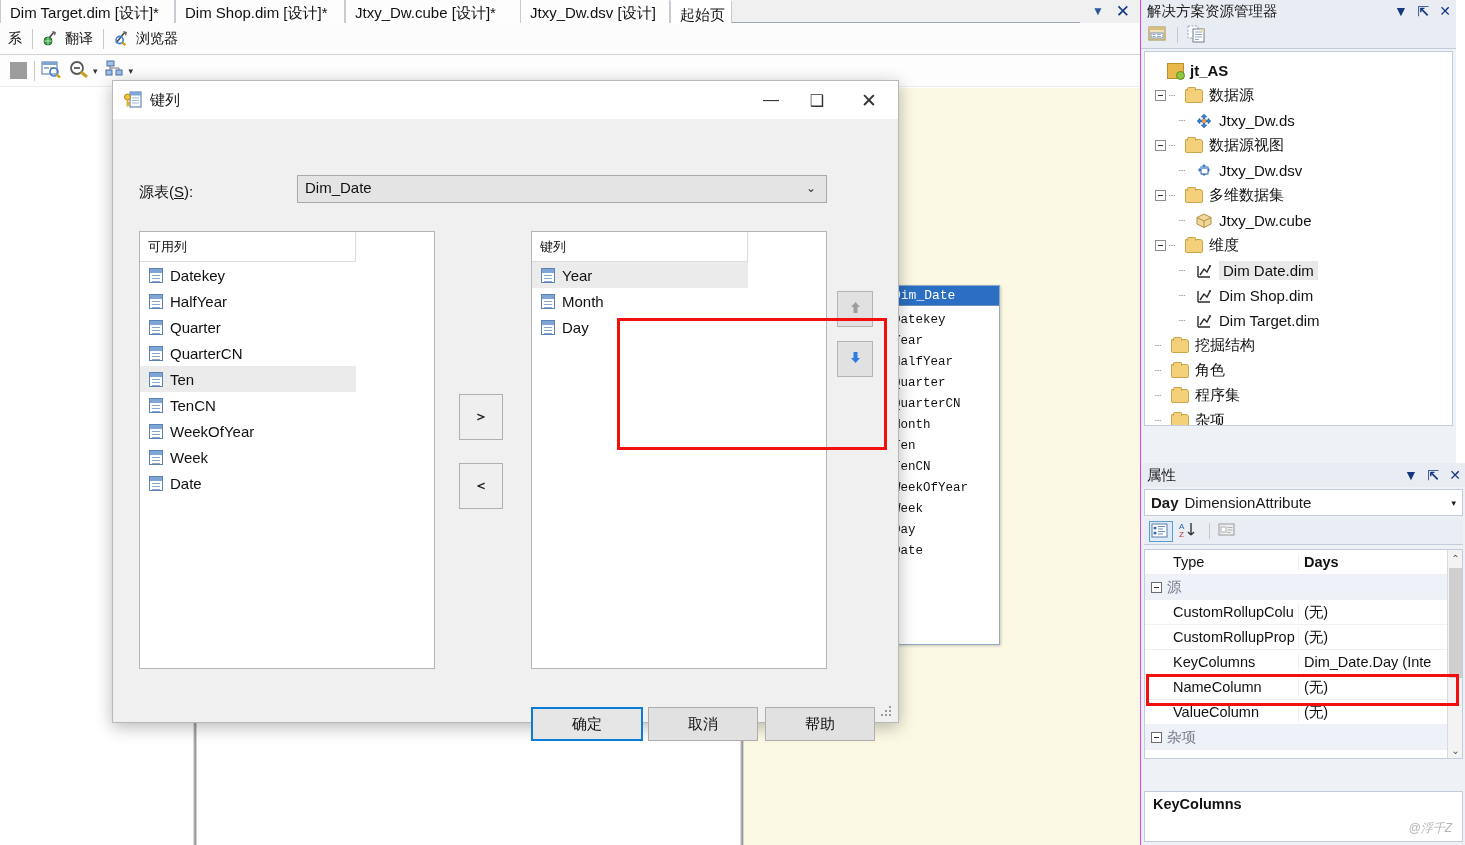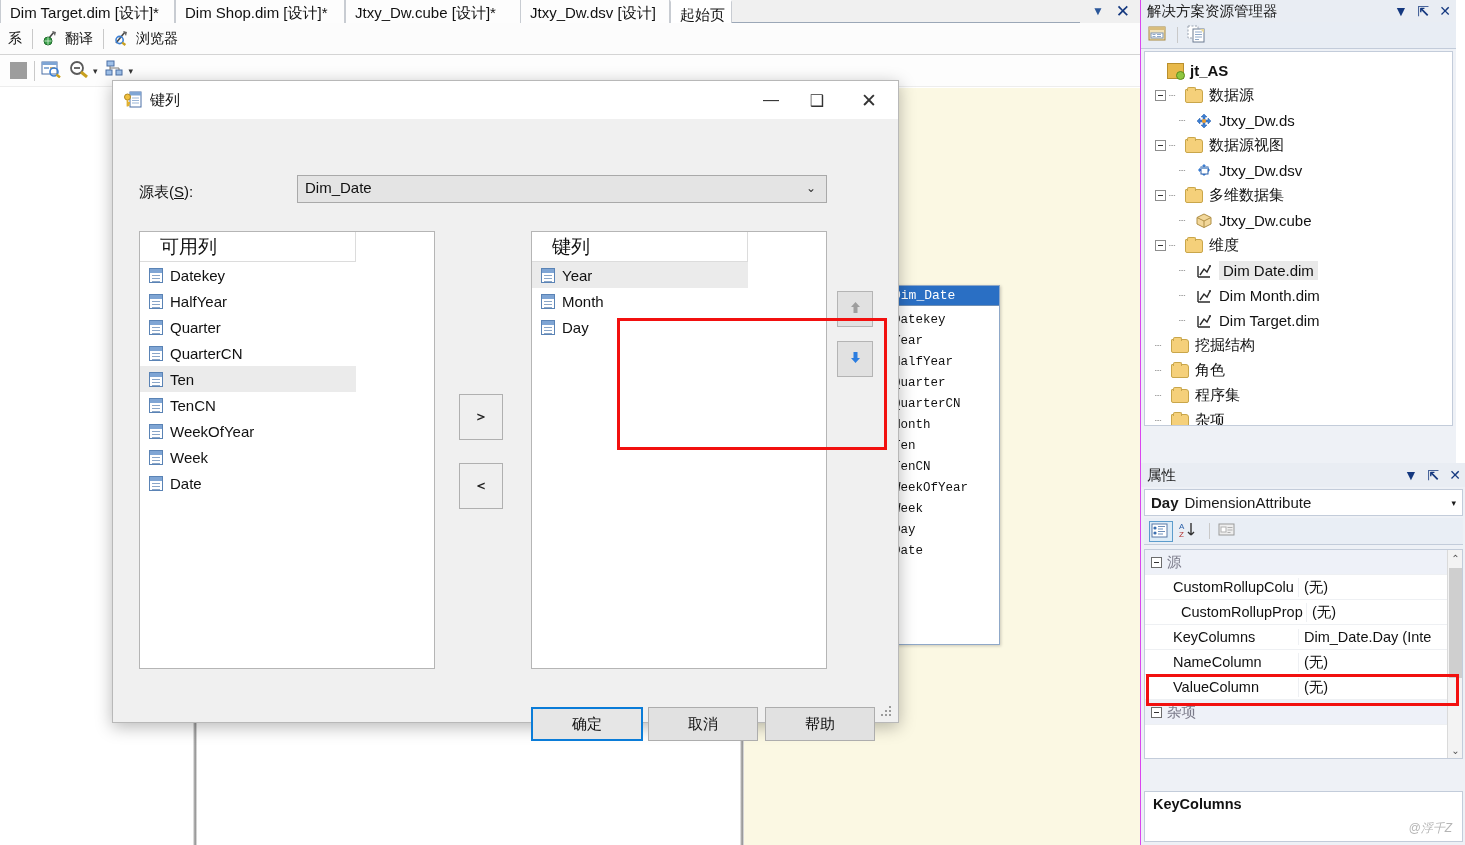"可用列" .lb-header { font-size: 19px -> 13px; padding-left: 20px -> 8px }
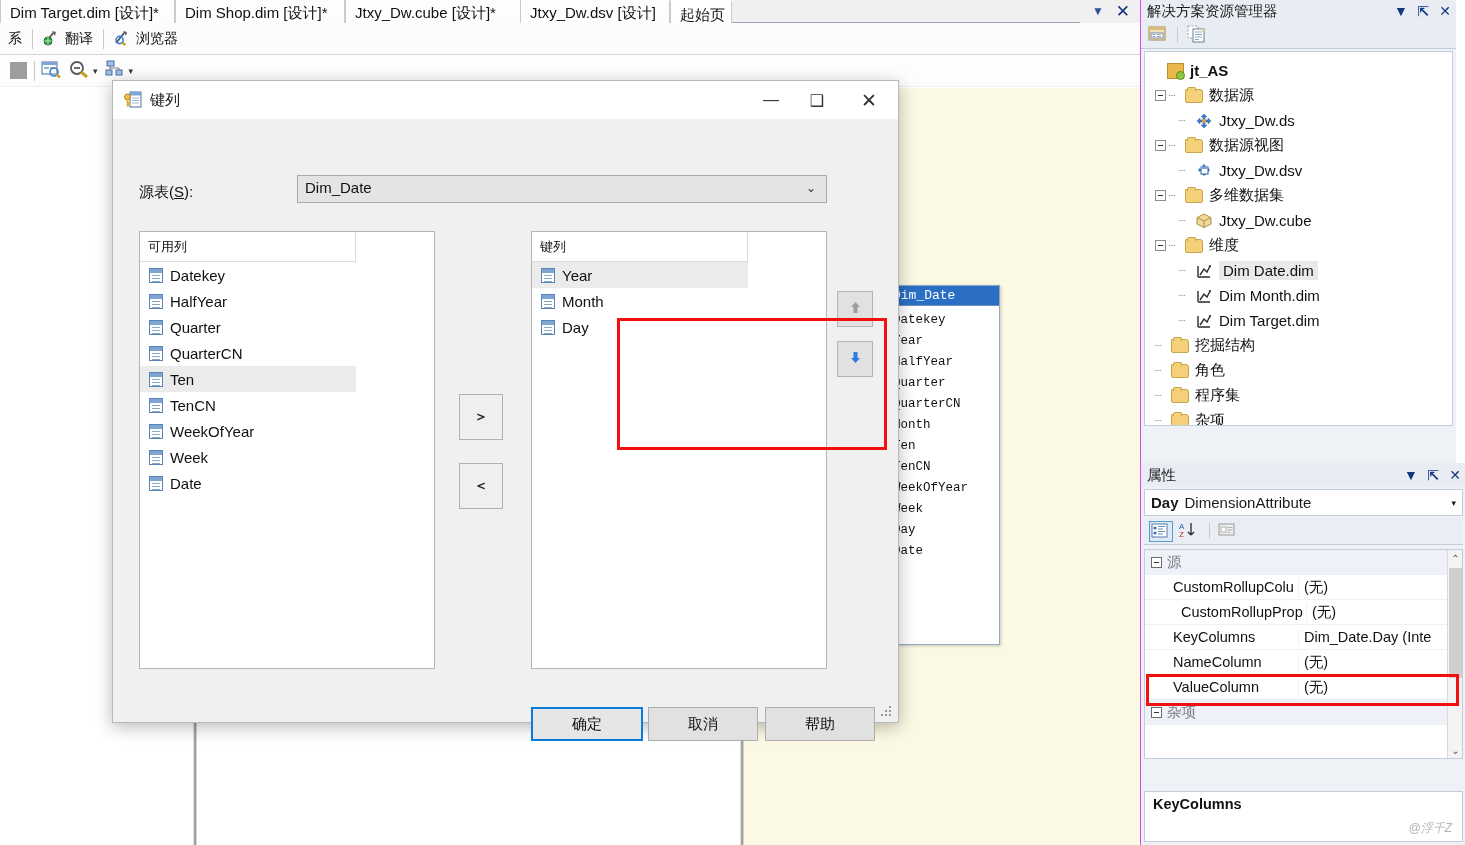"Dim Month.dim" span.label { text: Month.dim -> Shop.dim }
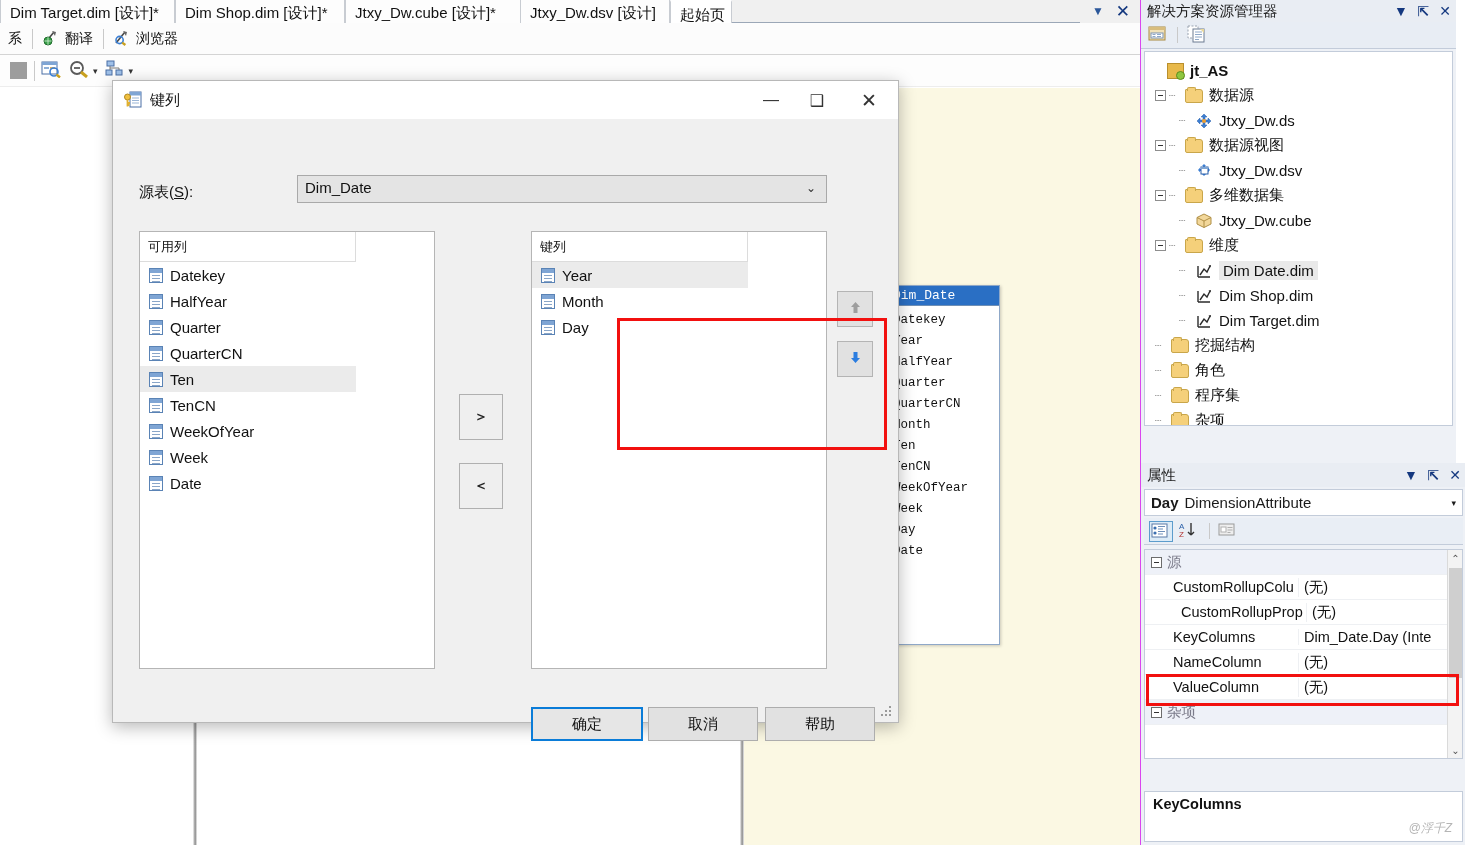"Type" div.grow { html: none -> <div> <div>Type</div> <div><b>Days</b></div> </div> }
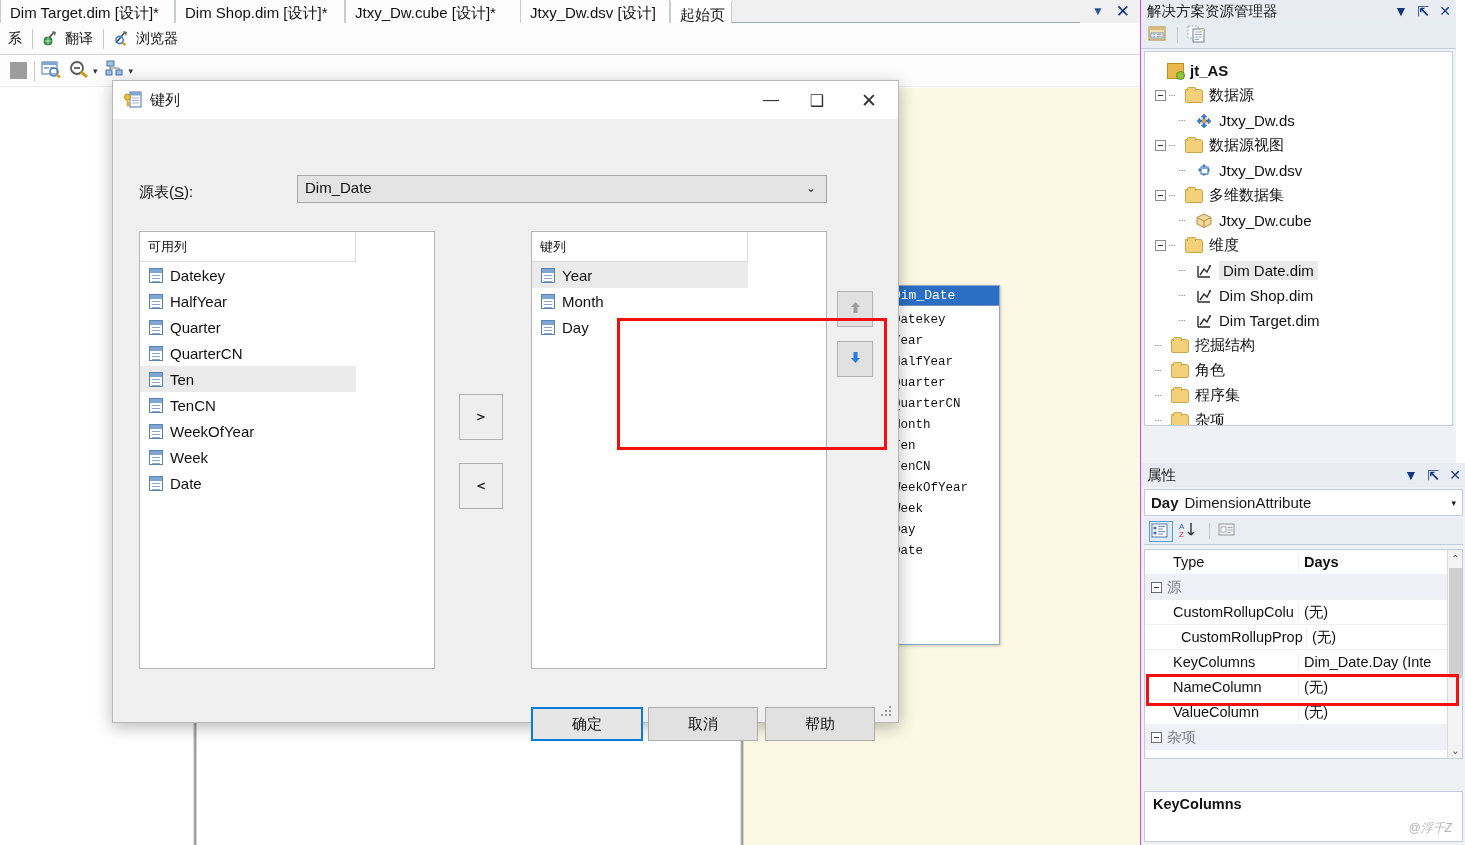"CustomRollupProp" div.grow { padding-left: 8px -> none }
